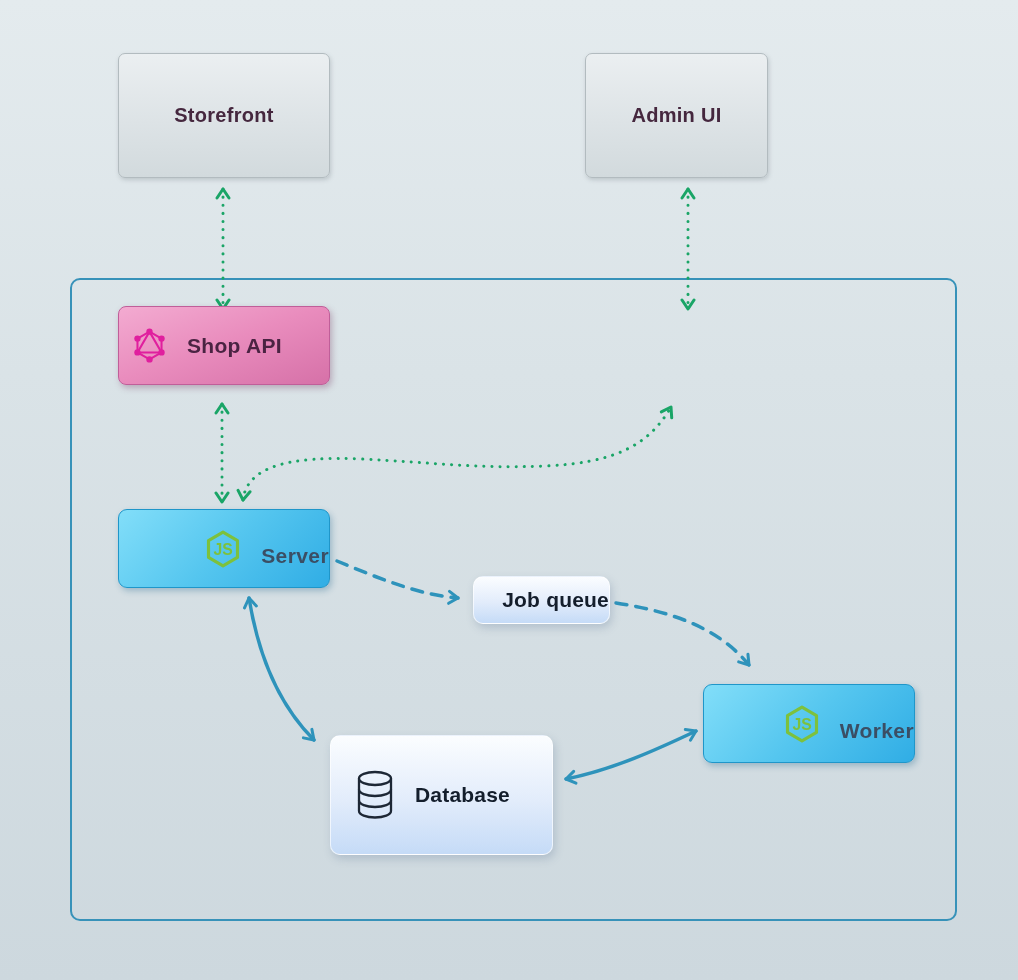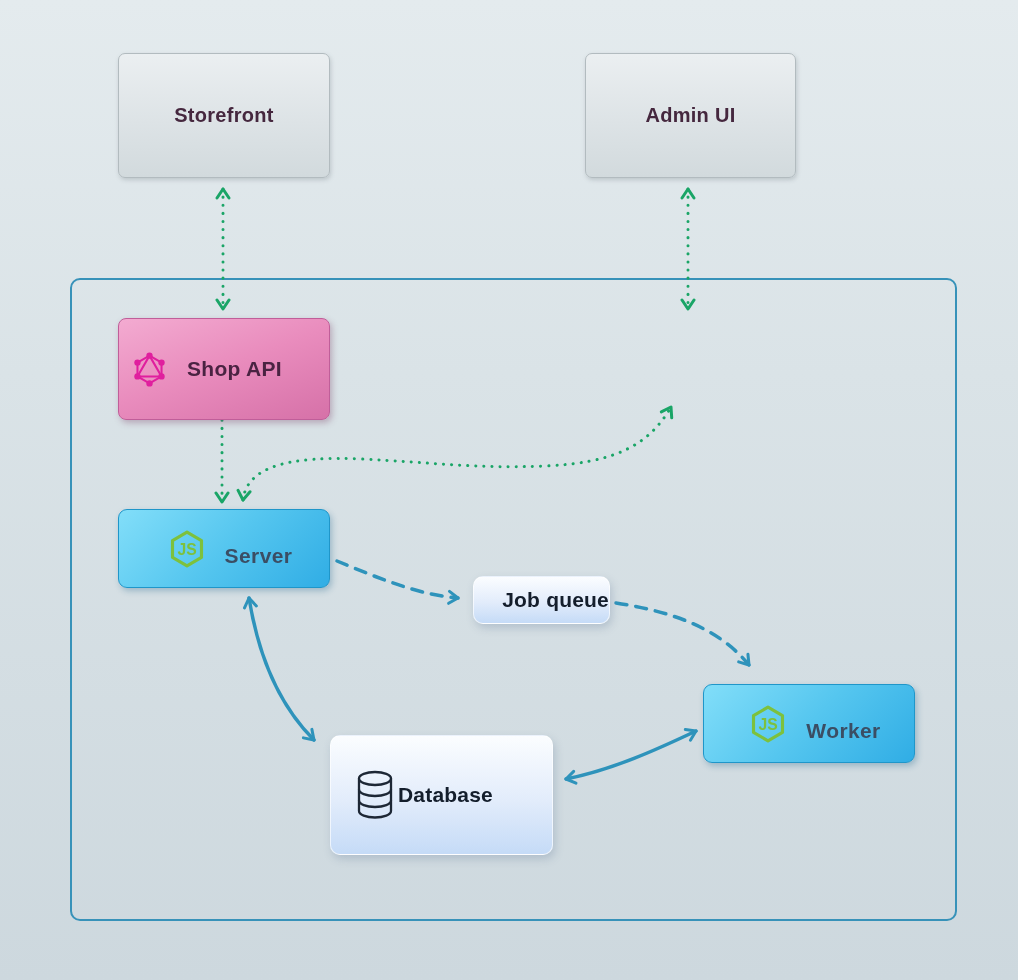"Admin UI" div.node { width: 211px -> 183px }
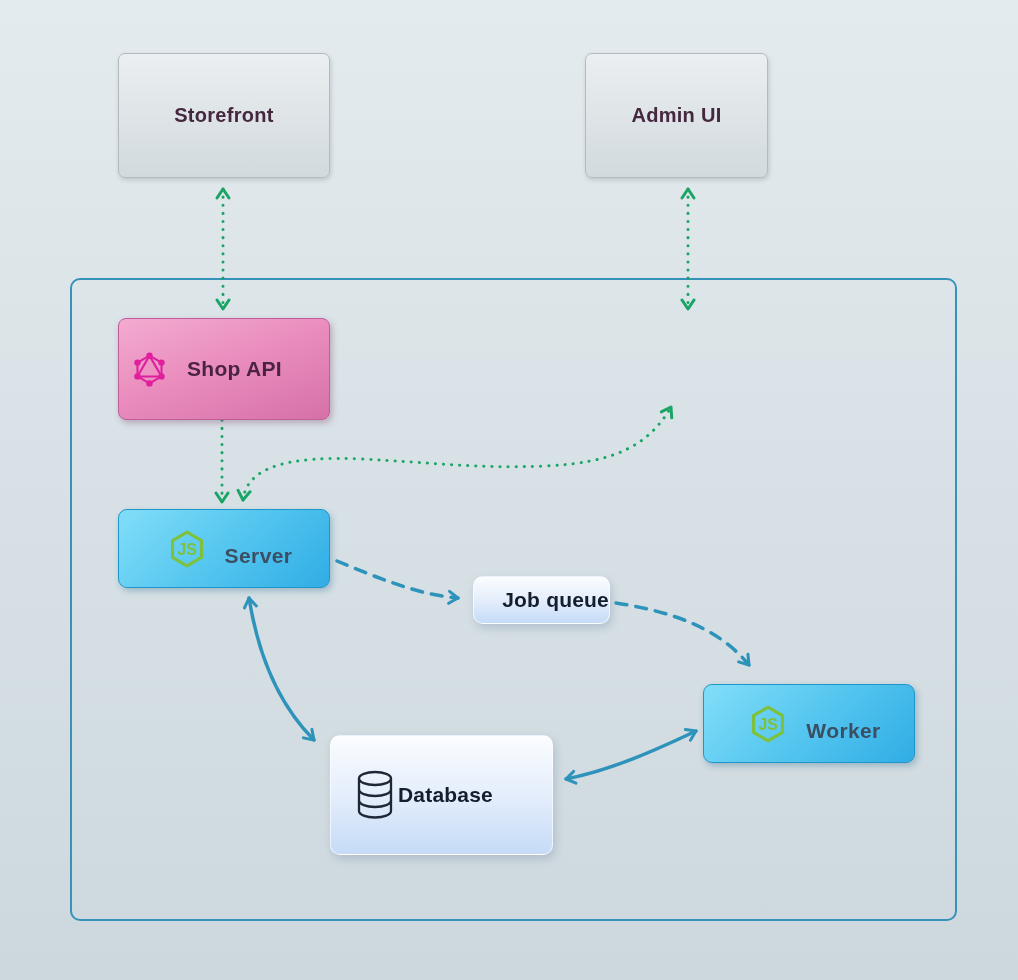"Shop API" div.node { height: 102px -> 79px; top: 318px -> 306px }
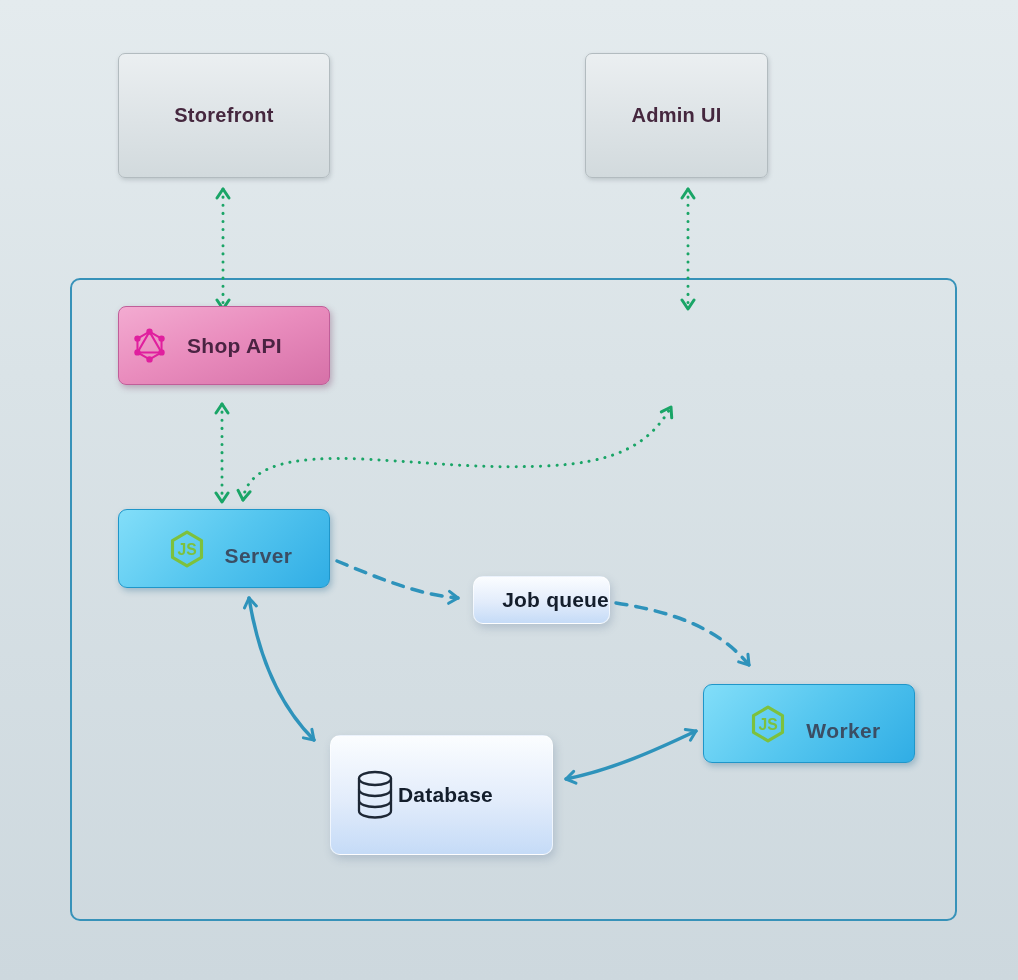"JS" .svc { justify-content: center -> flex-end }
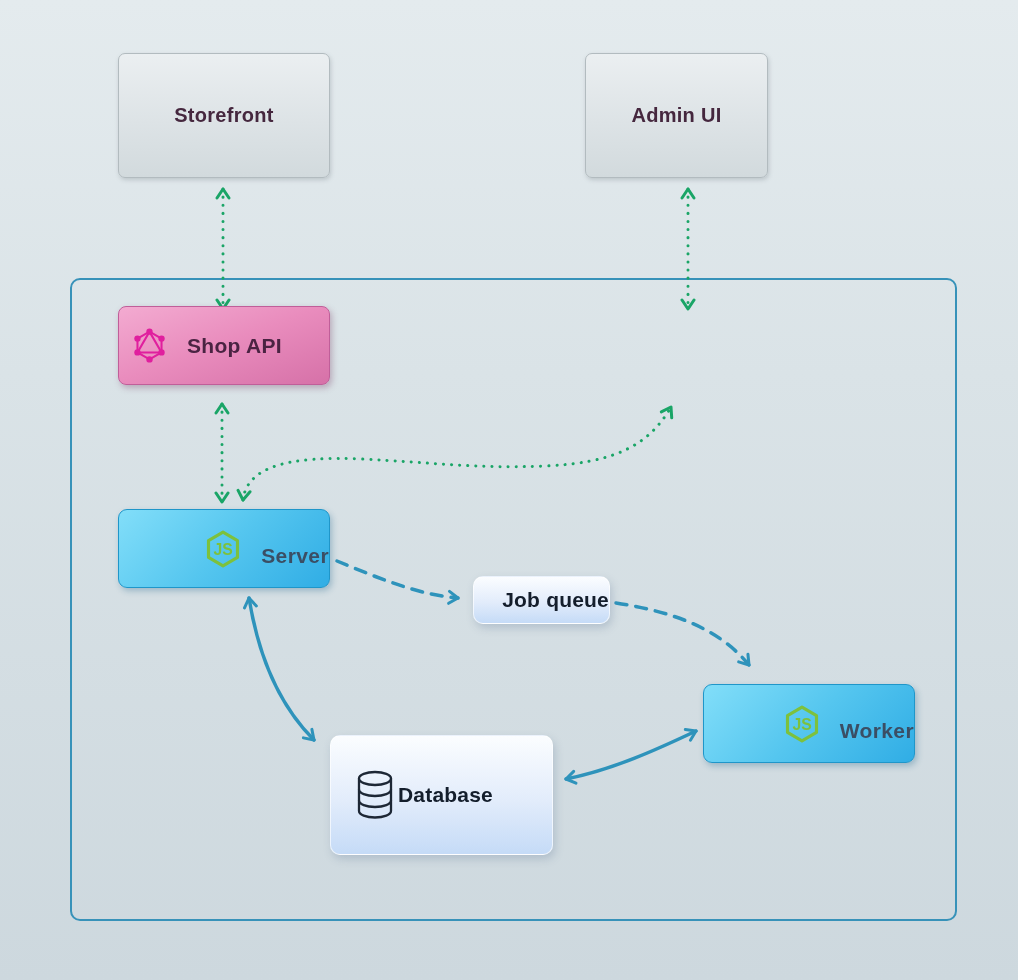"Database" .database { gap: none -> 17px }
